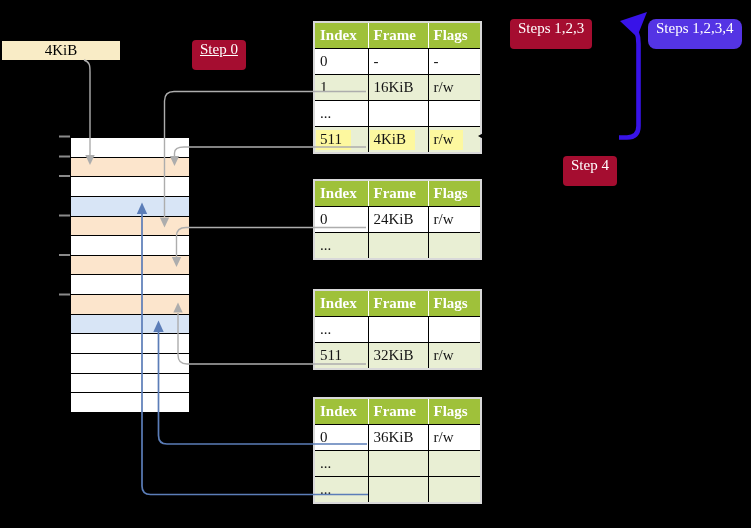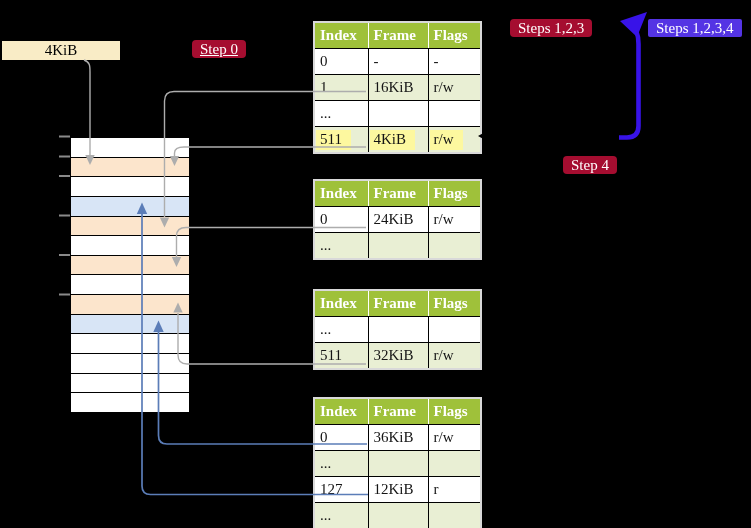"Steps 1,2,3" .badge { height: 18px -> 30px }
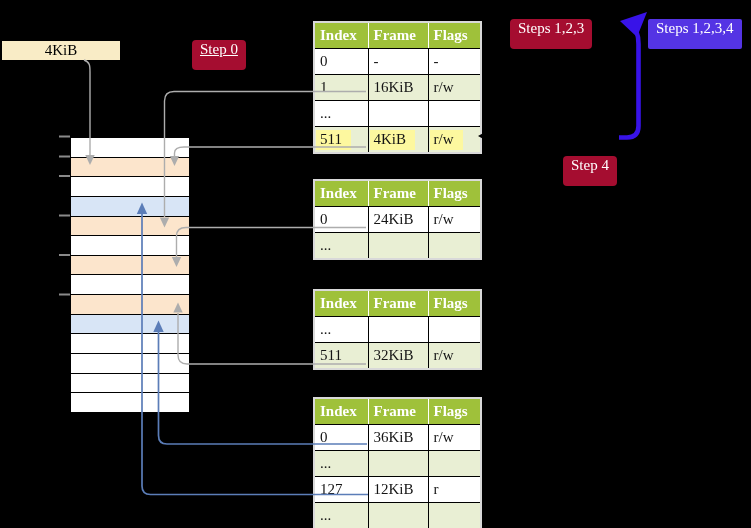"Steps 1,2,3,4" .badge.blue { border-radius: 2px -> 8px }
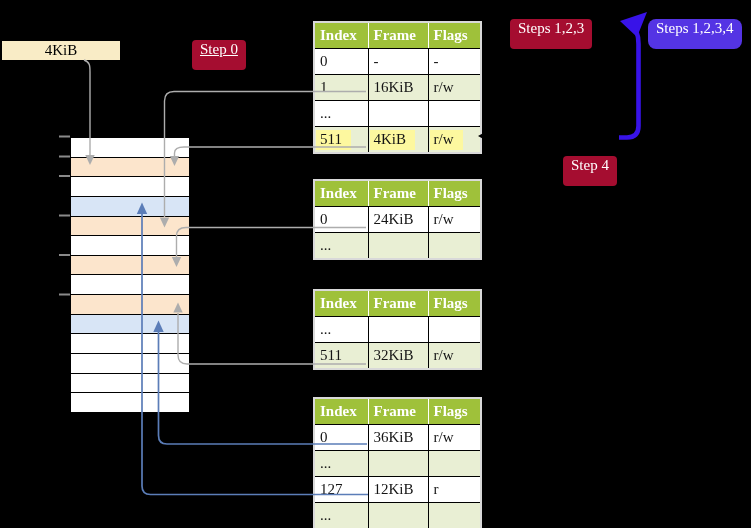"127" tr.plain { html: <tr> <td>127</td> <td>12KiB</td> <td>r</td> </tr> -> none }
